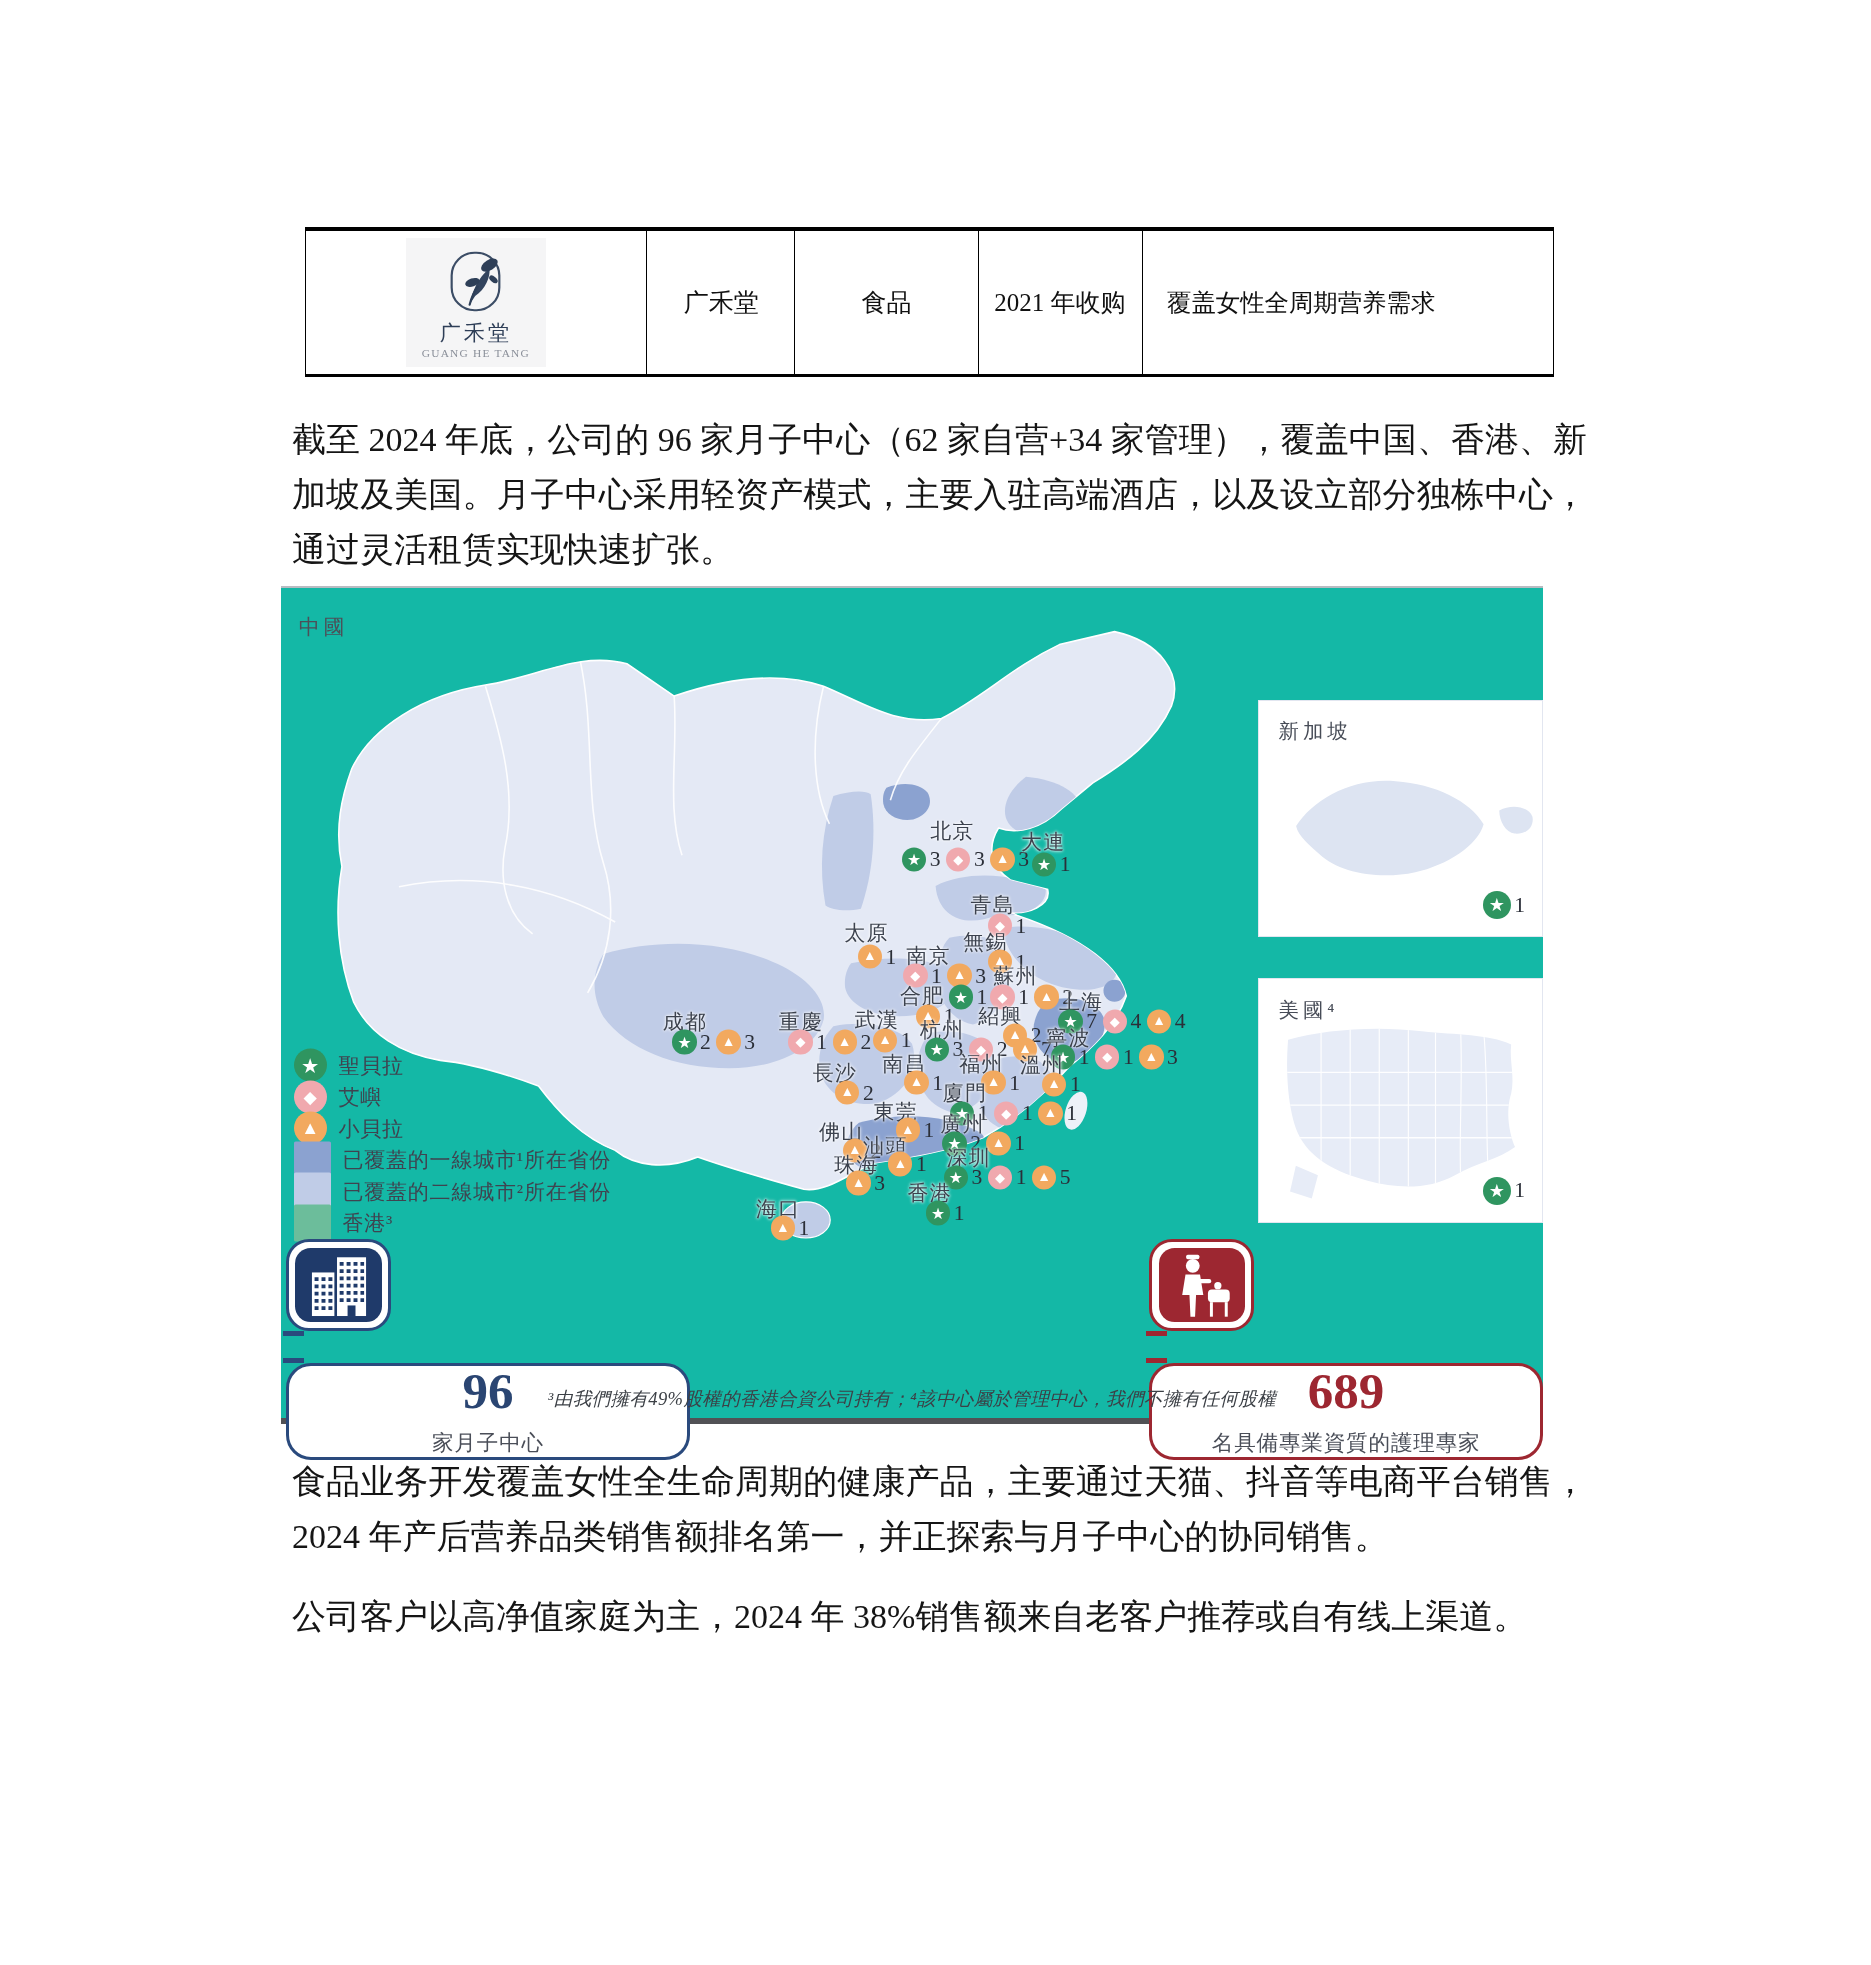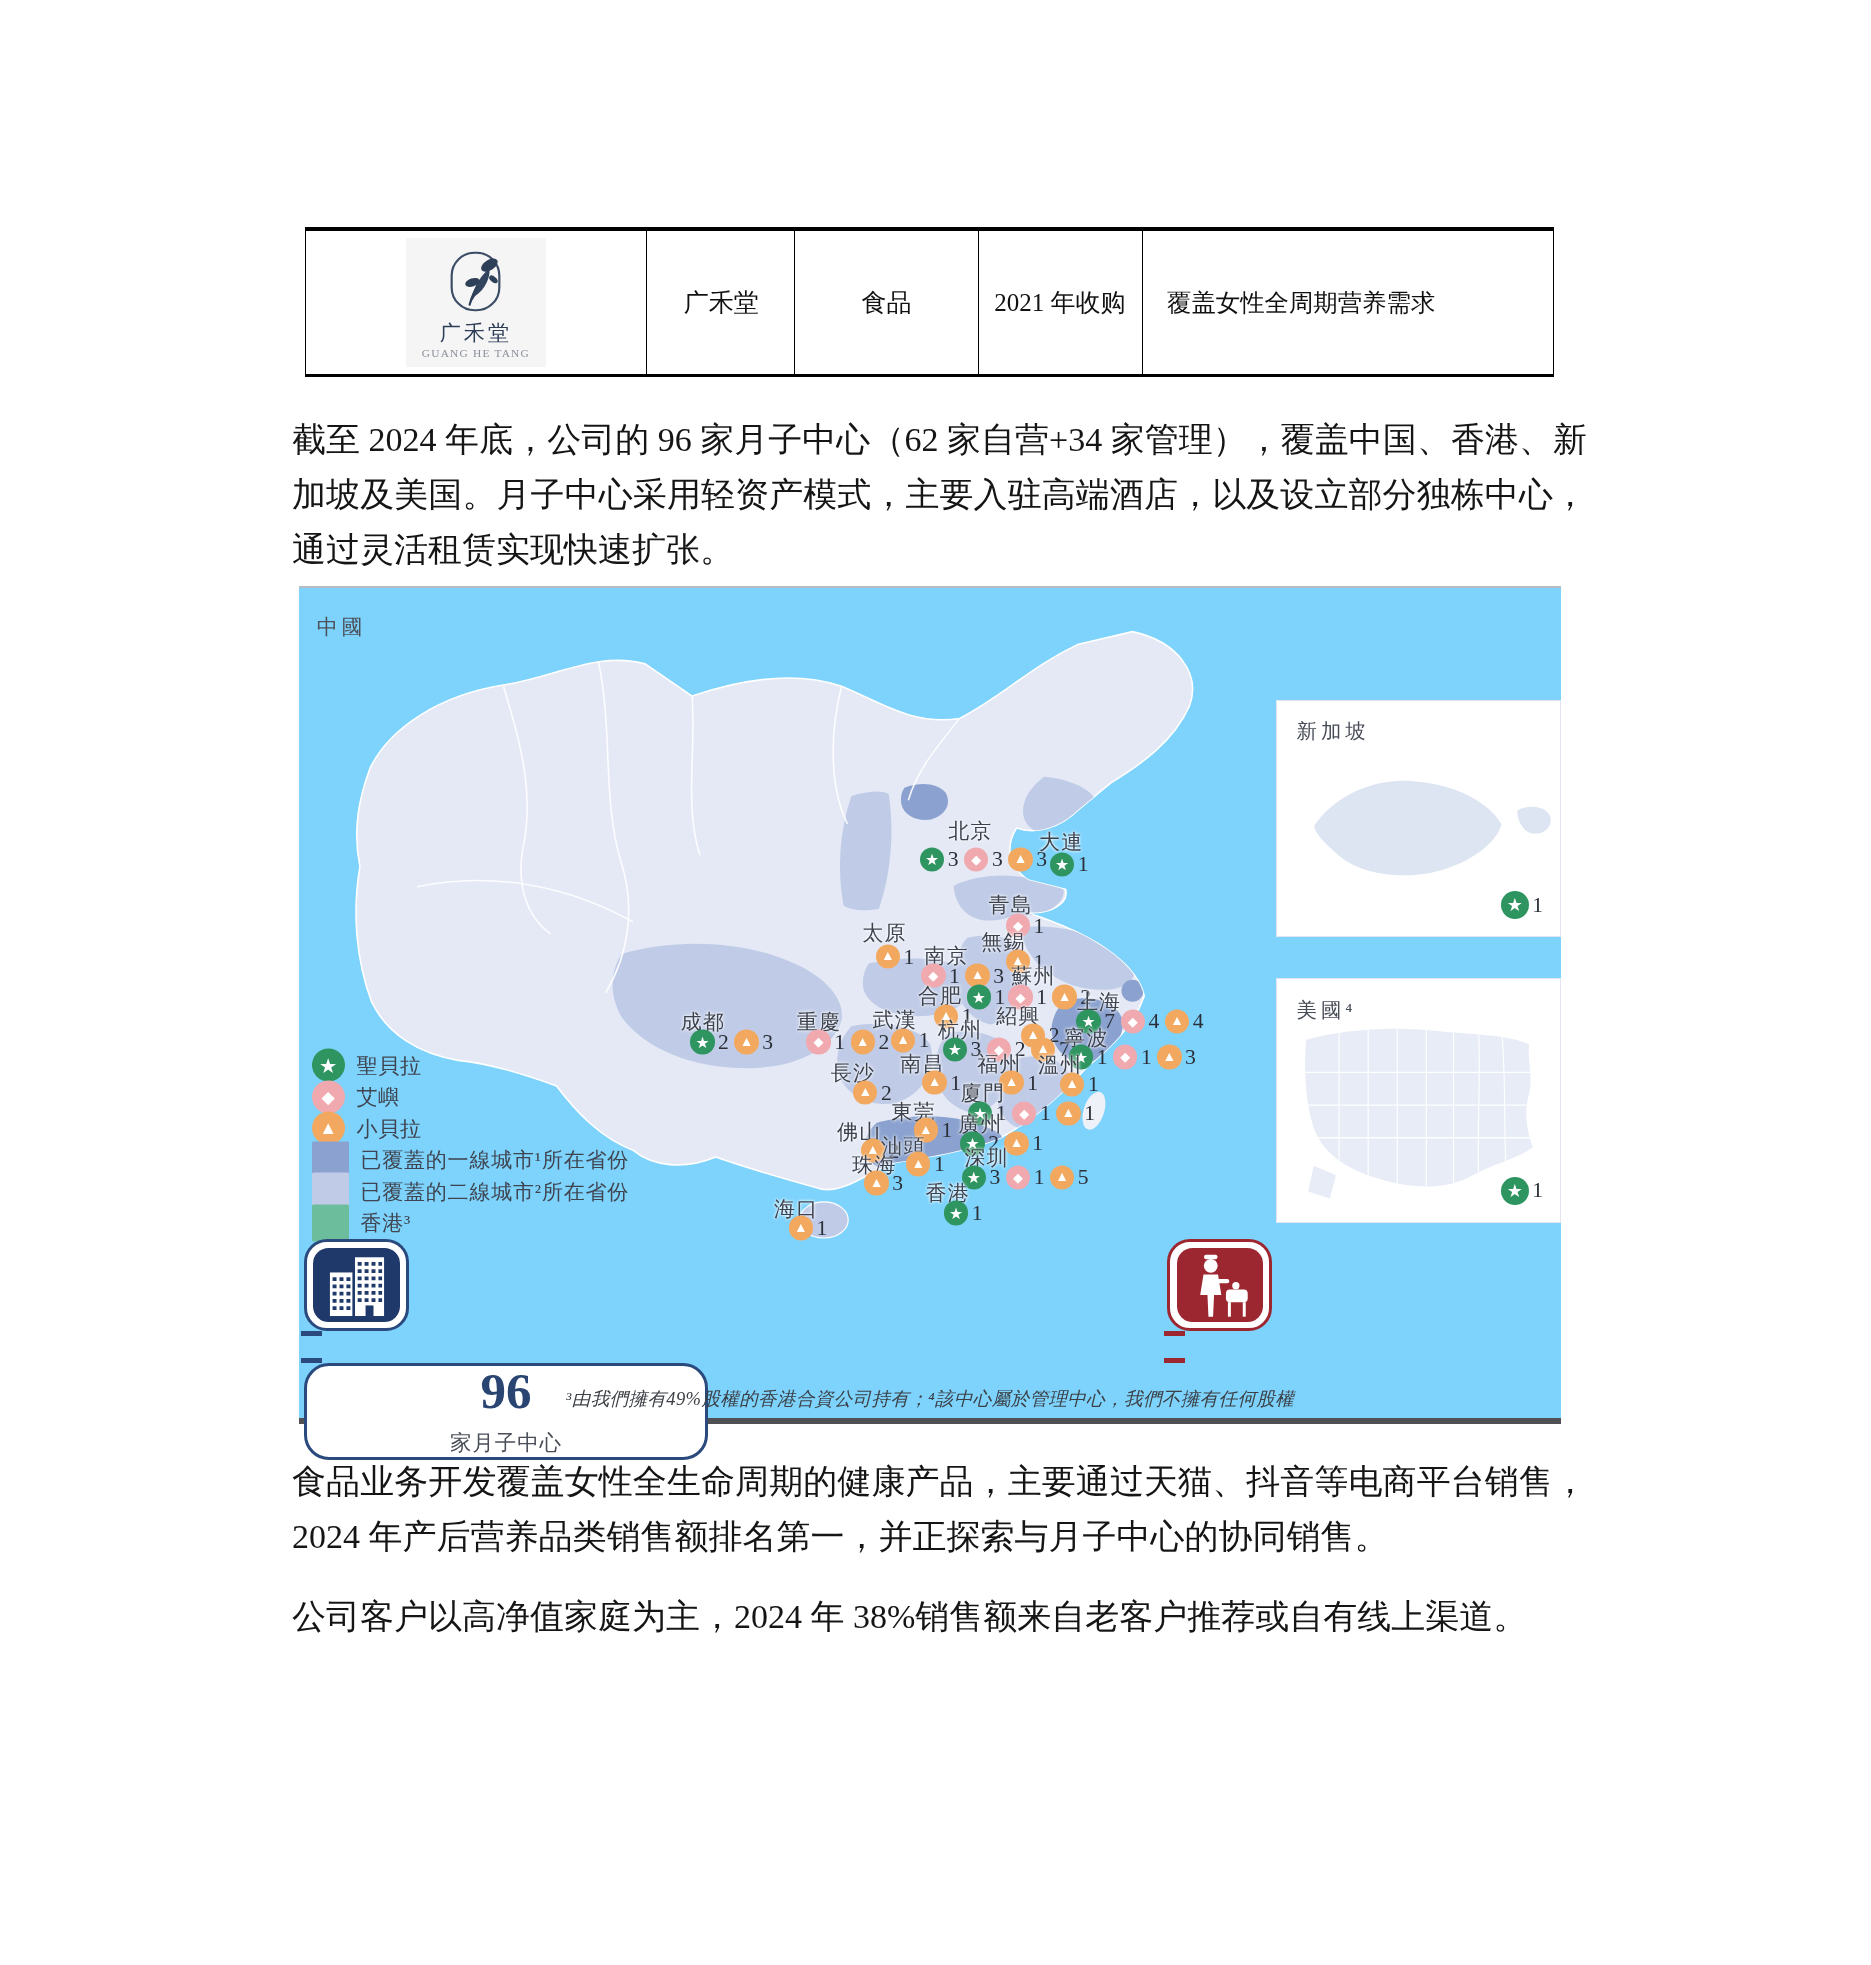"中國" .figure { background: #7dd3fc -> #14b8a6; left: 299px -> 281px }
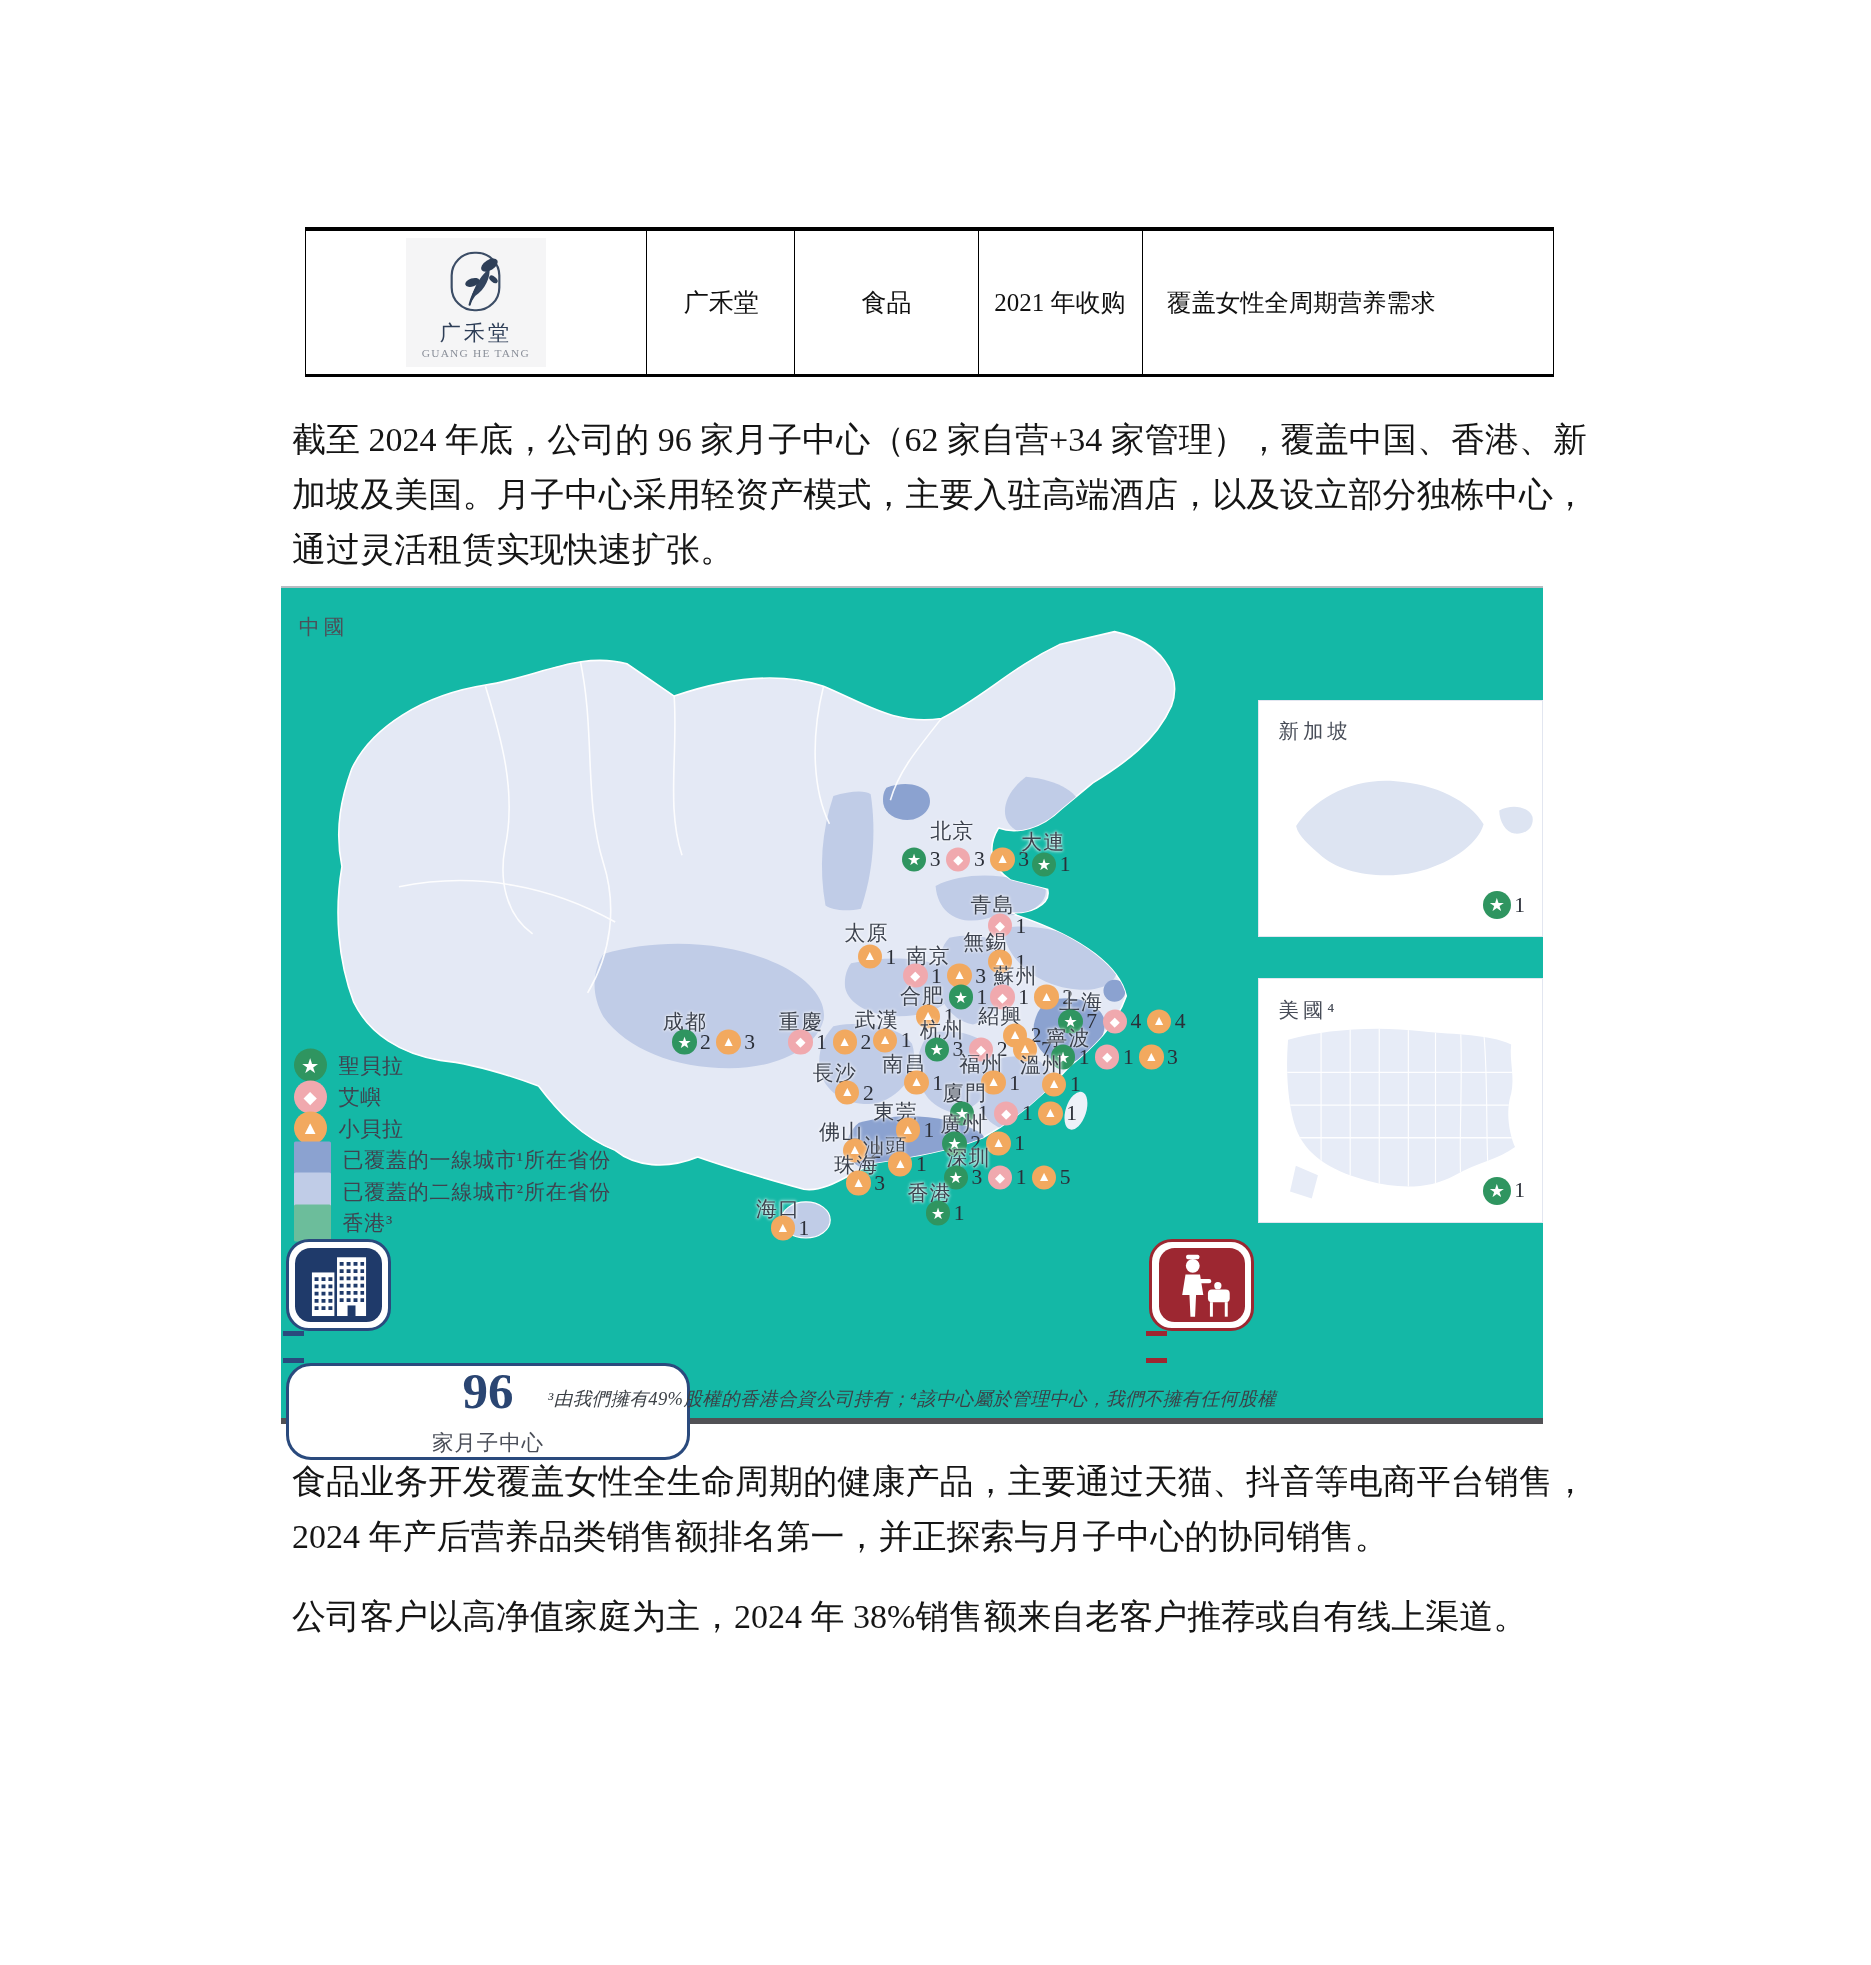"689" div.stat-body { html: none -> <div> <div>689</div> <div>名具備專業資質的護理專家</div> </div> }
